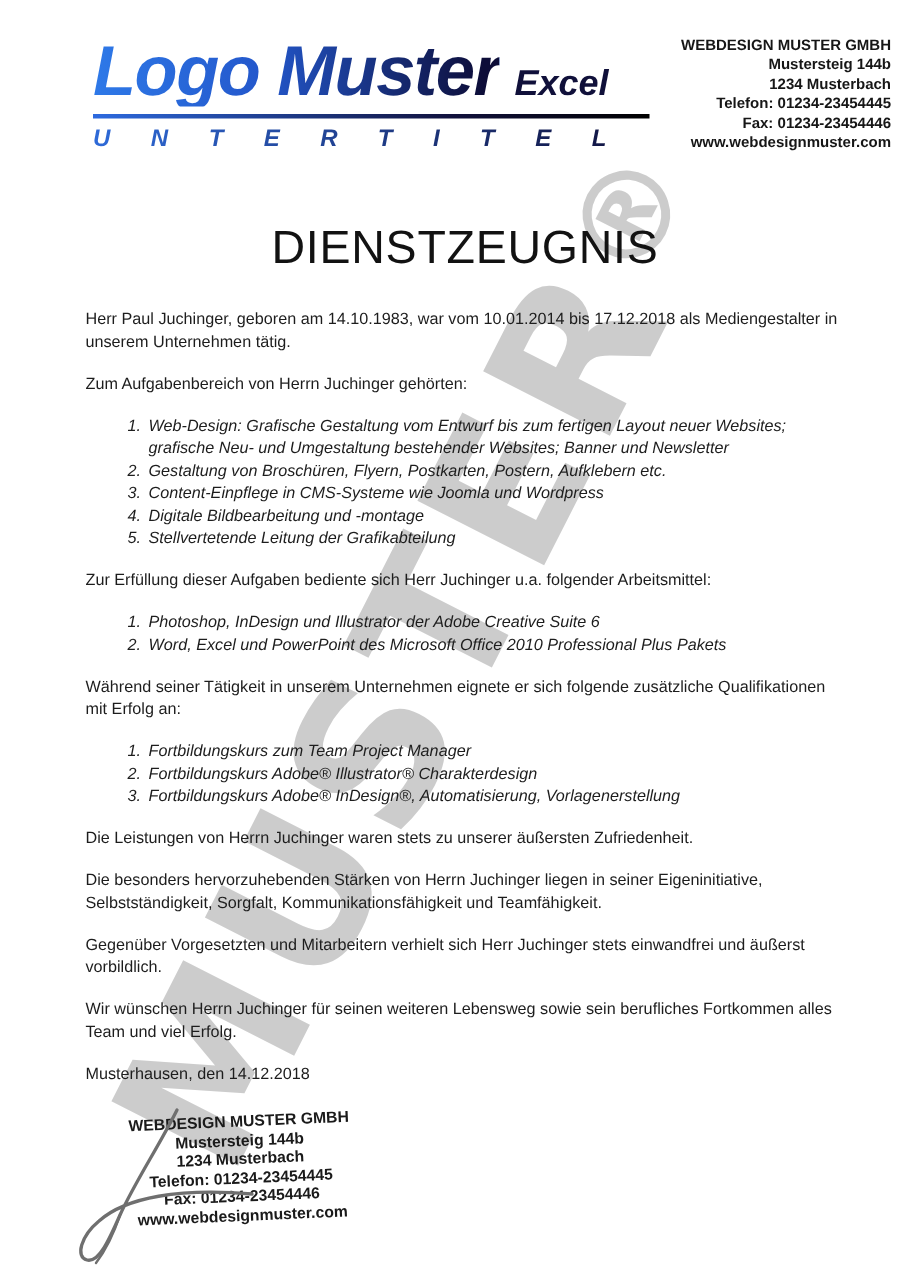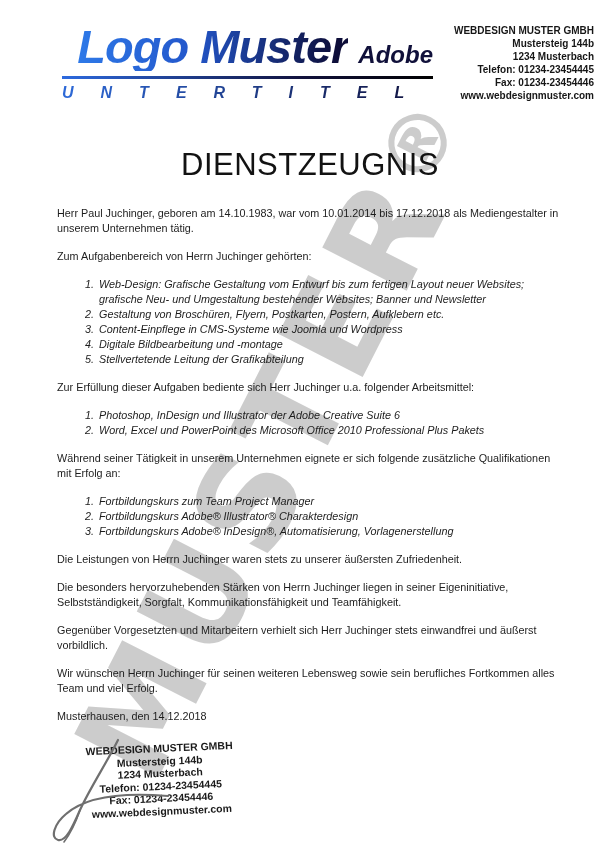"Logo Muster" .logo-row { justify-content: flex-end -> none }
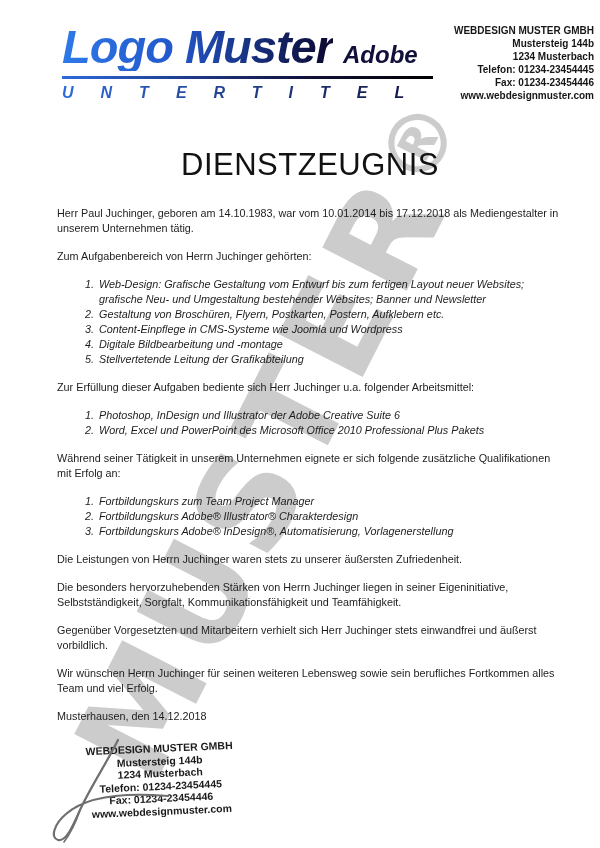"Adobe" span.logo-suffix { text: Adobe -> Excel }
